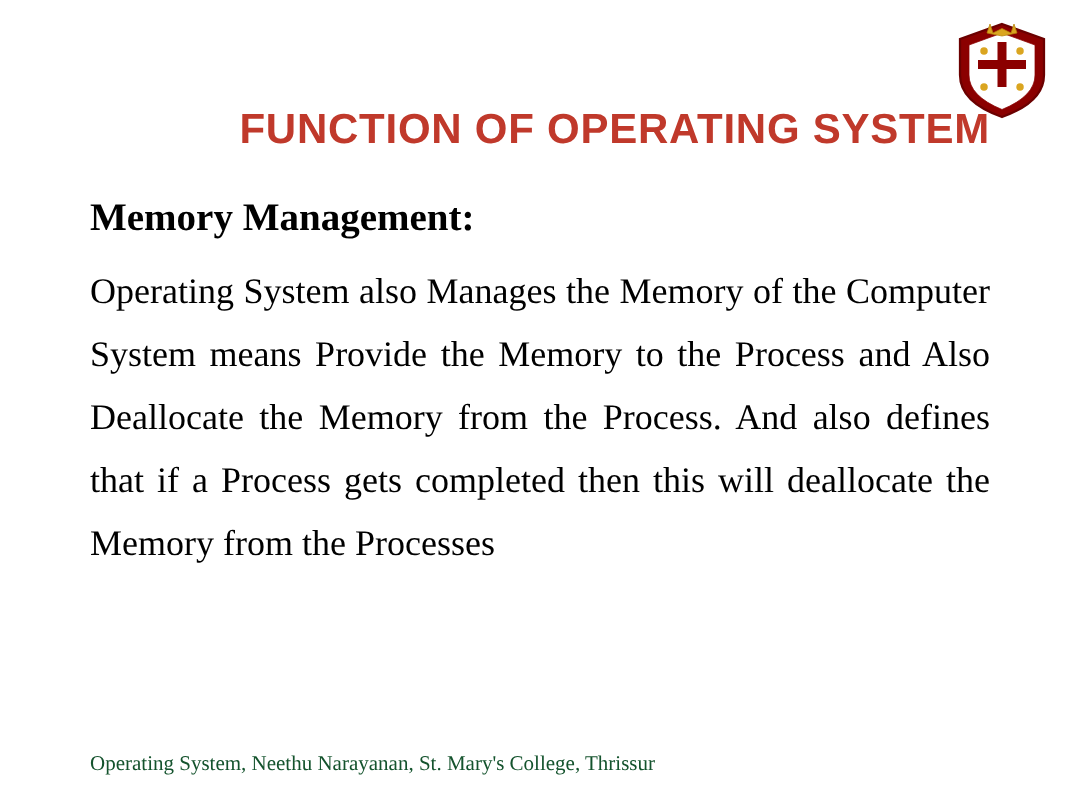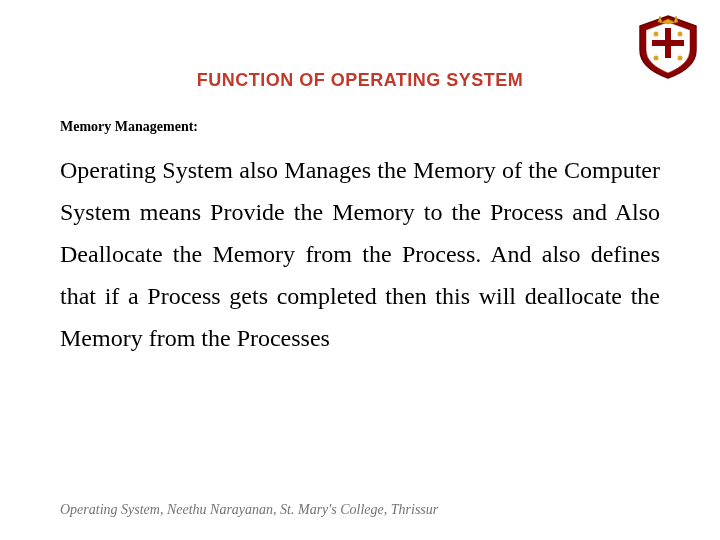"FUNCTION OF OPERATING SYSTEM" .title { font-size: 18px -> 28px; text-align: center -> right }
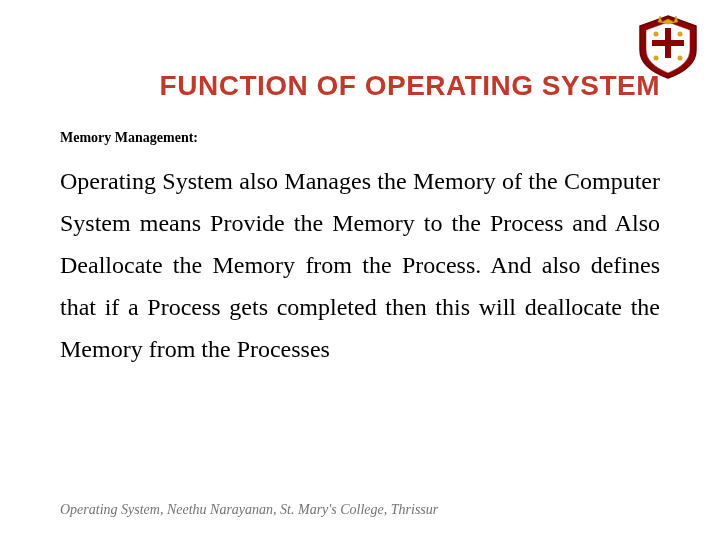"Memory Management:" .subtitle { font-size: 14px -> 26px }
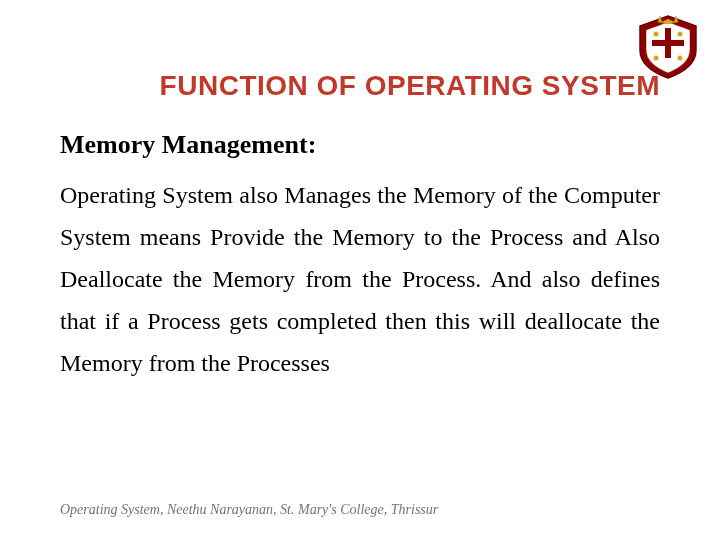"Operating System, Neethu Narayanan, St." .footer { color: #737373 -> #14532d; font-style: italic -> none }
